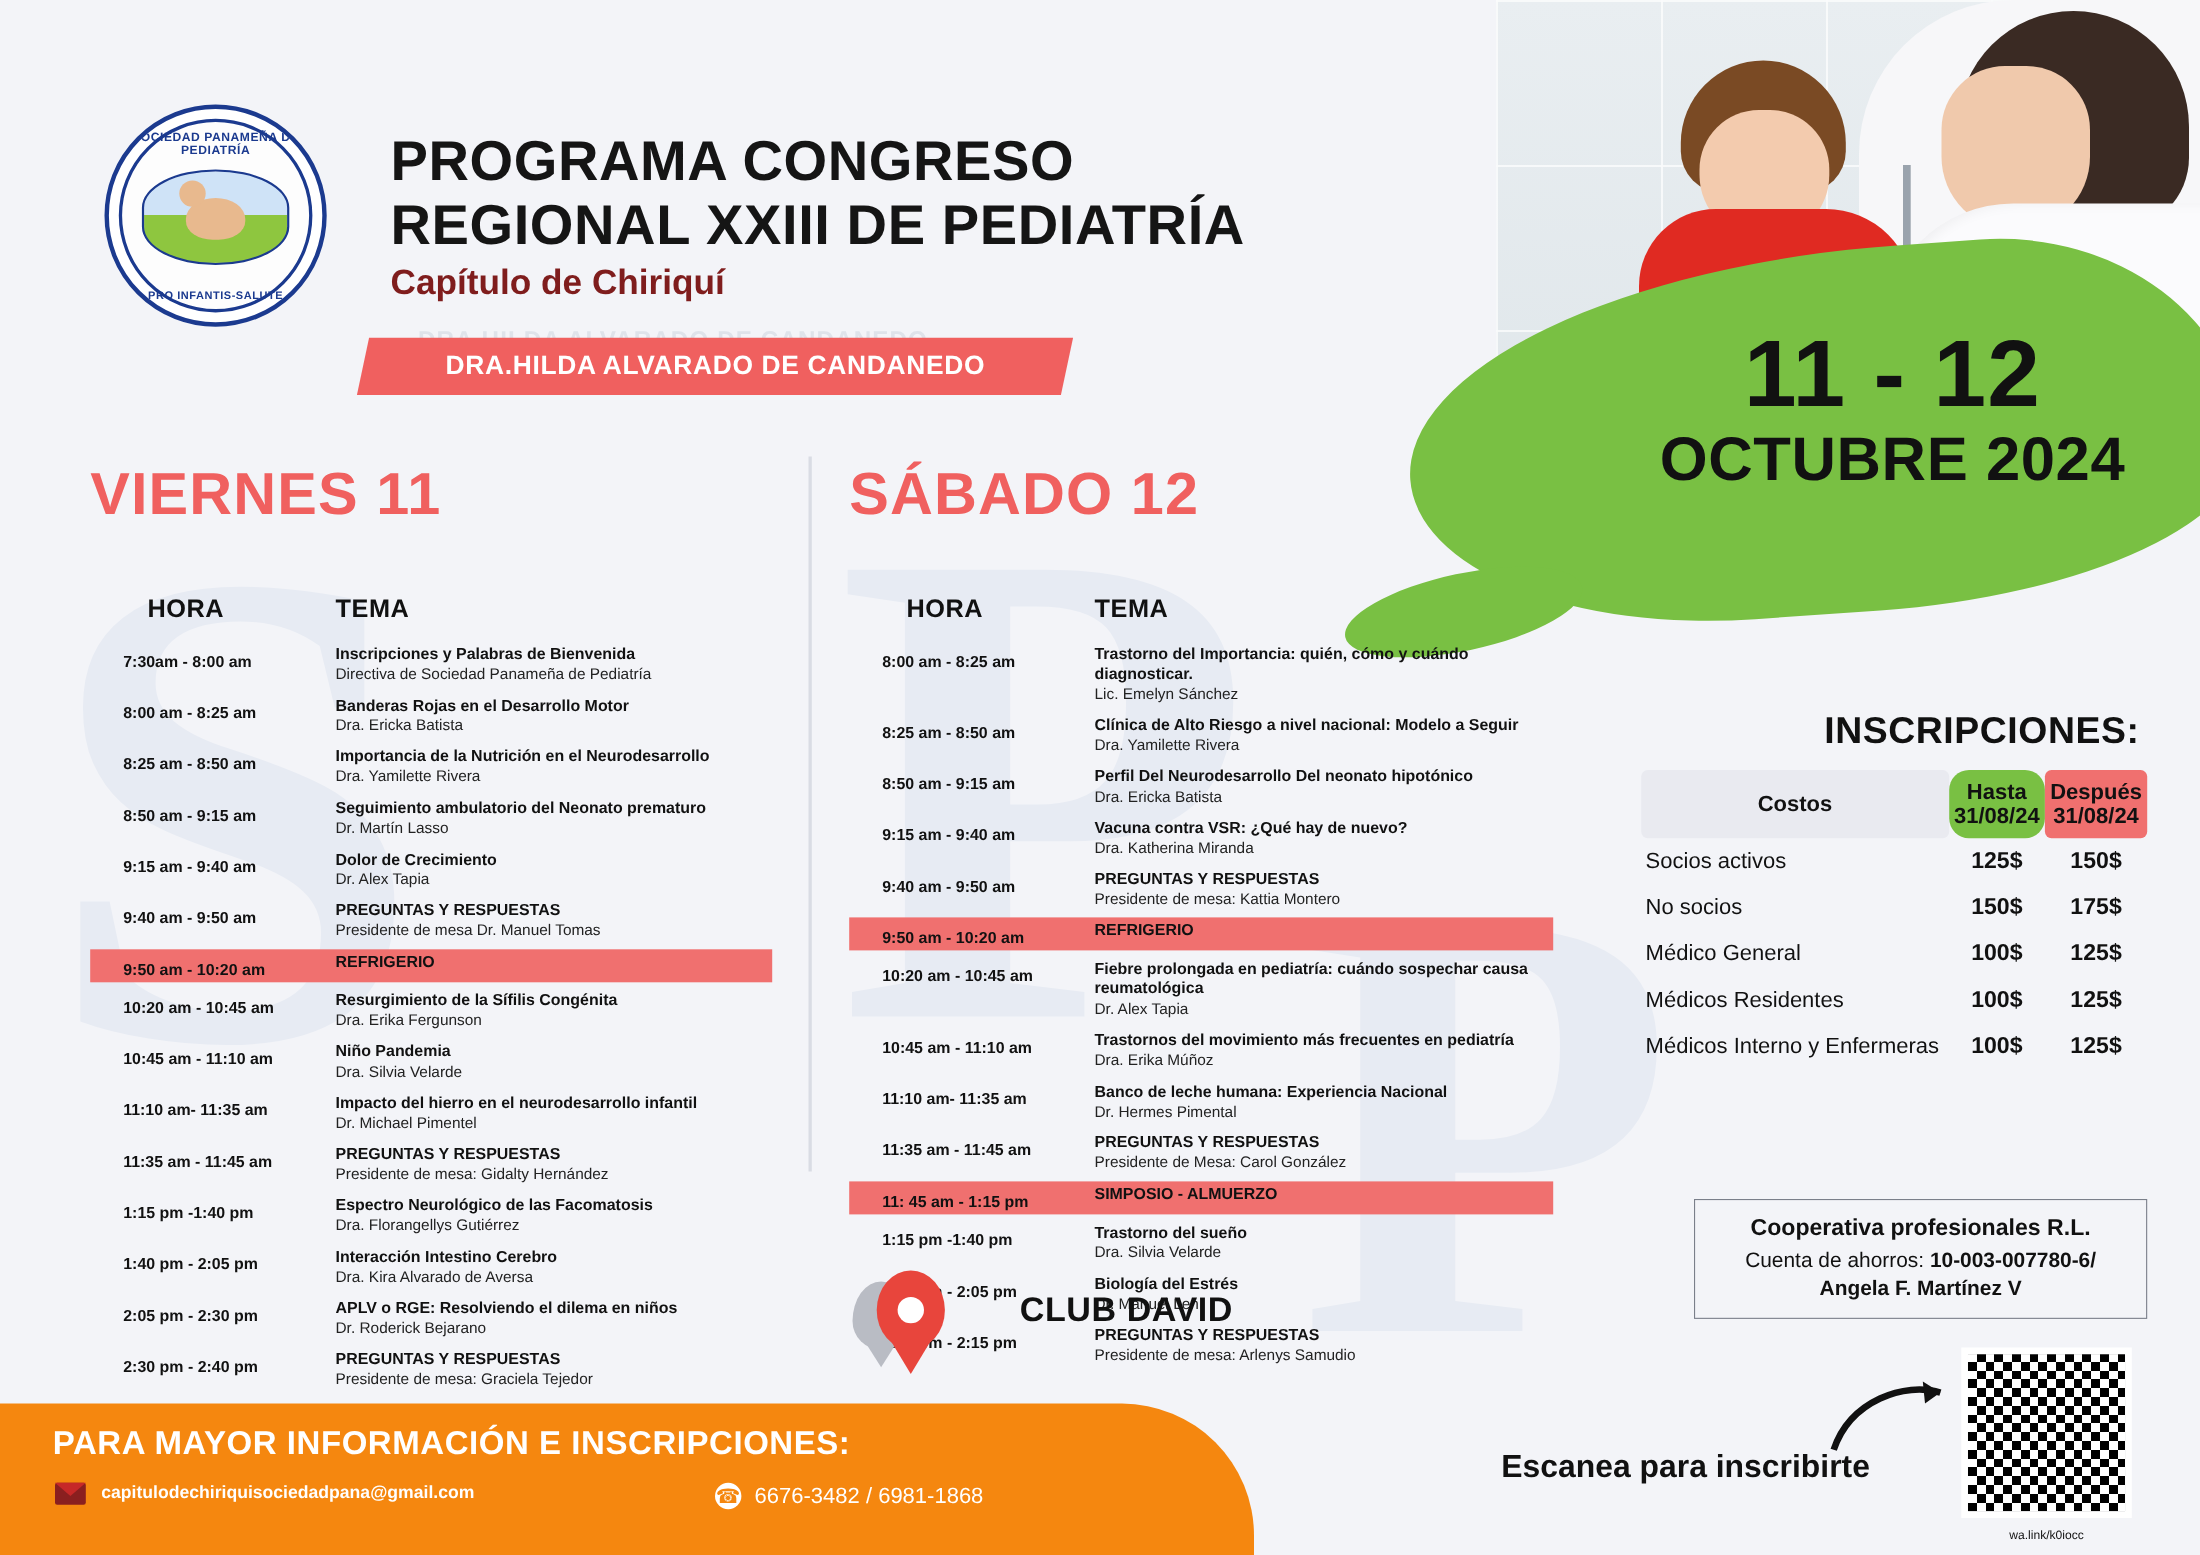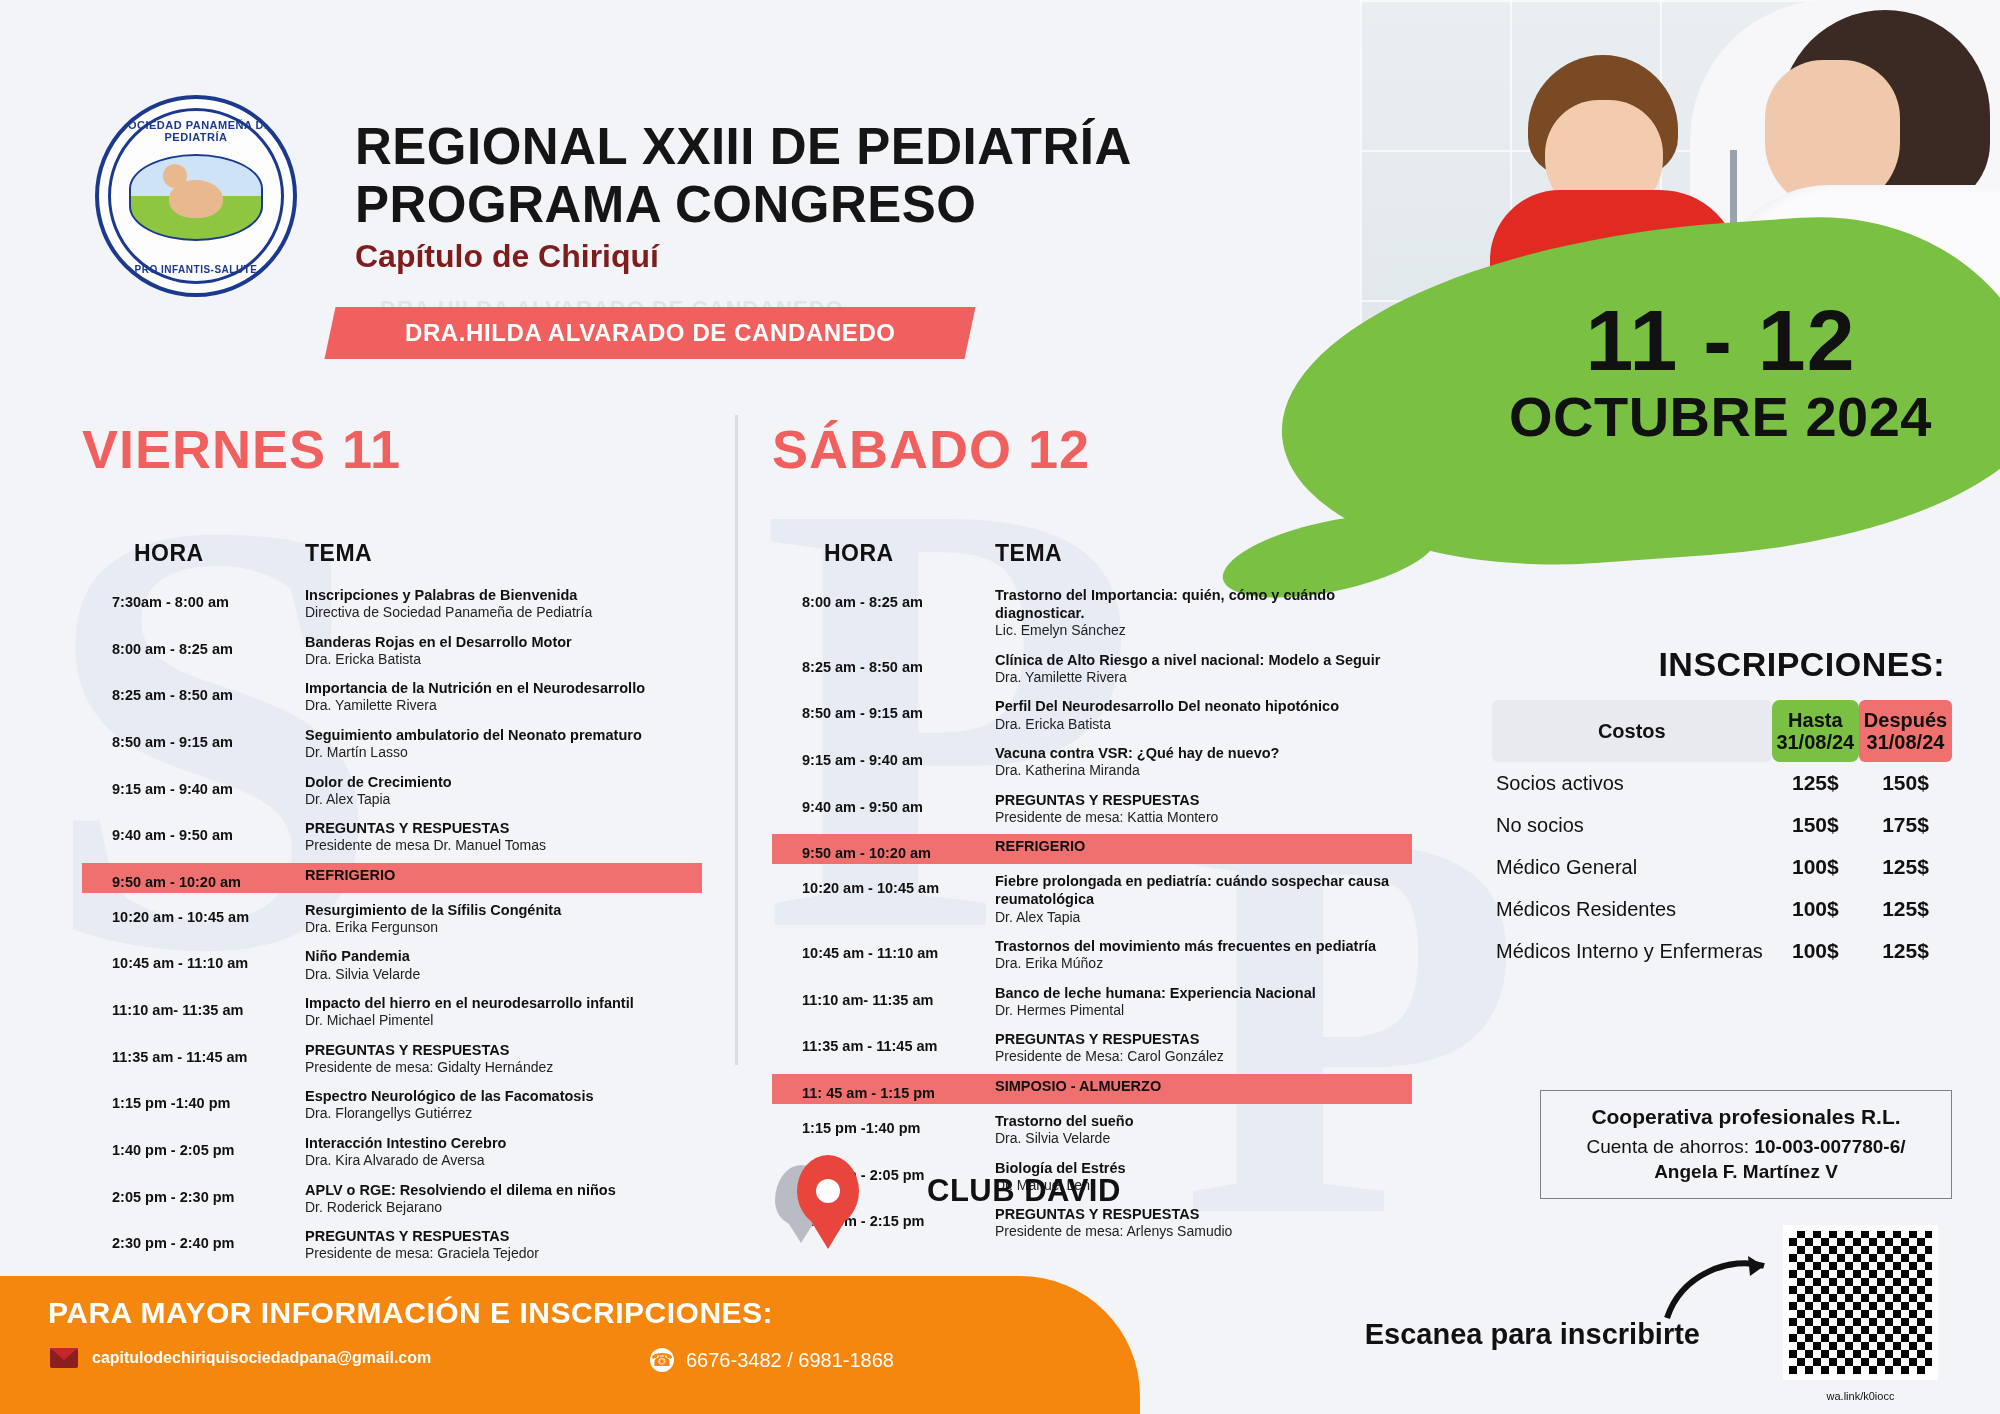"REGIONAL XXIII DE PEDIATRÍA" div.title-line { order: before "PROGRAMA CONGRESO" -> after "PROGRAMA CONGRESO" }
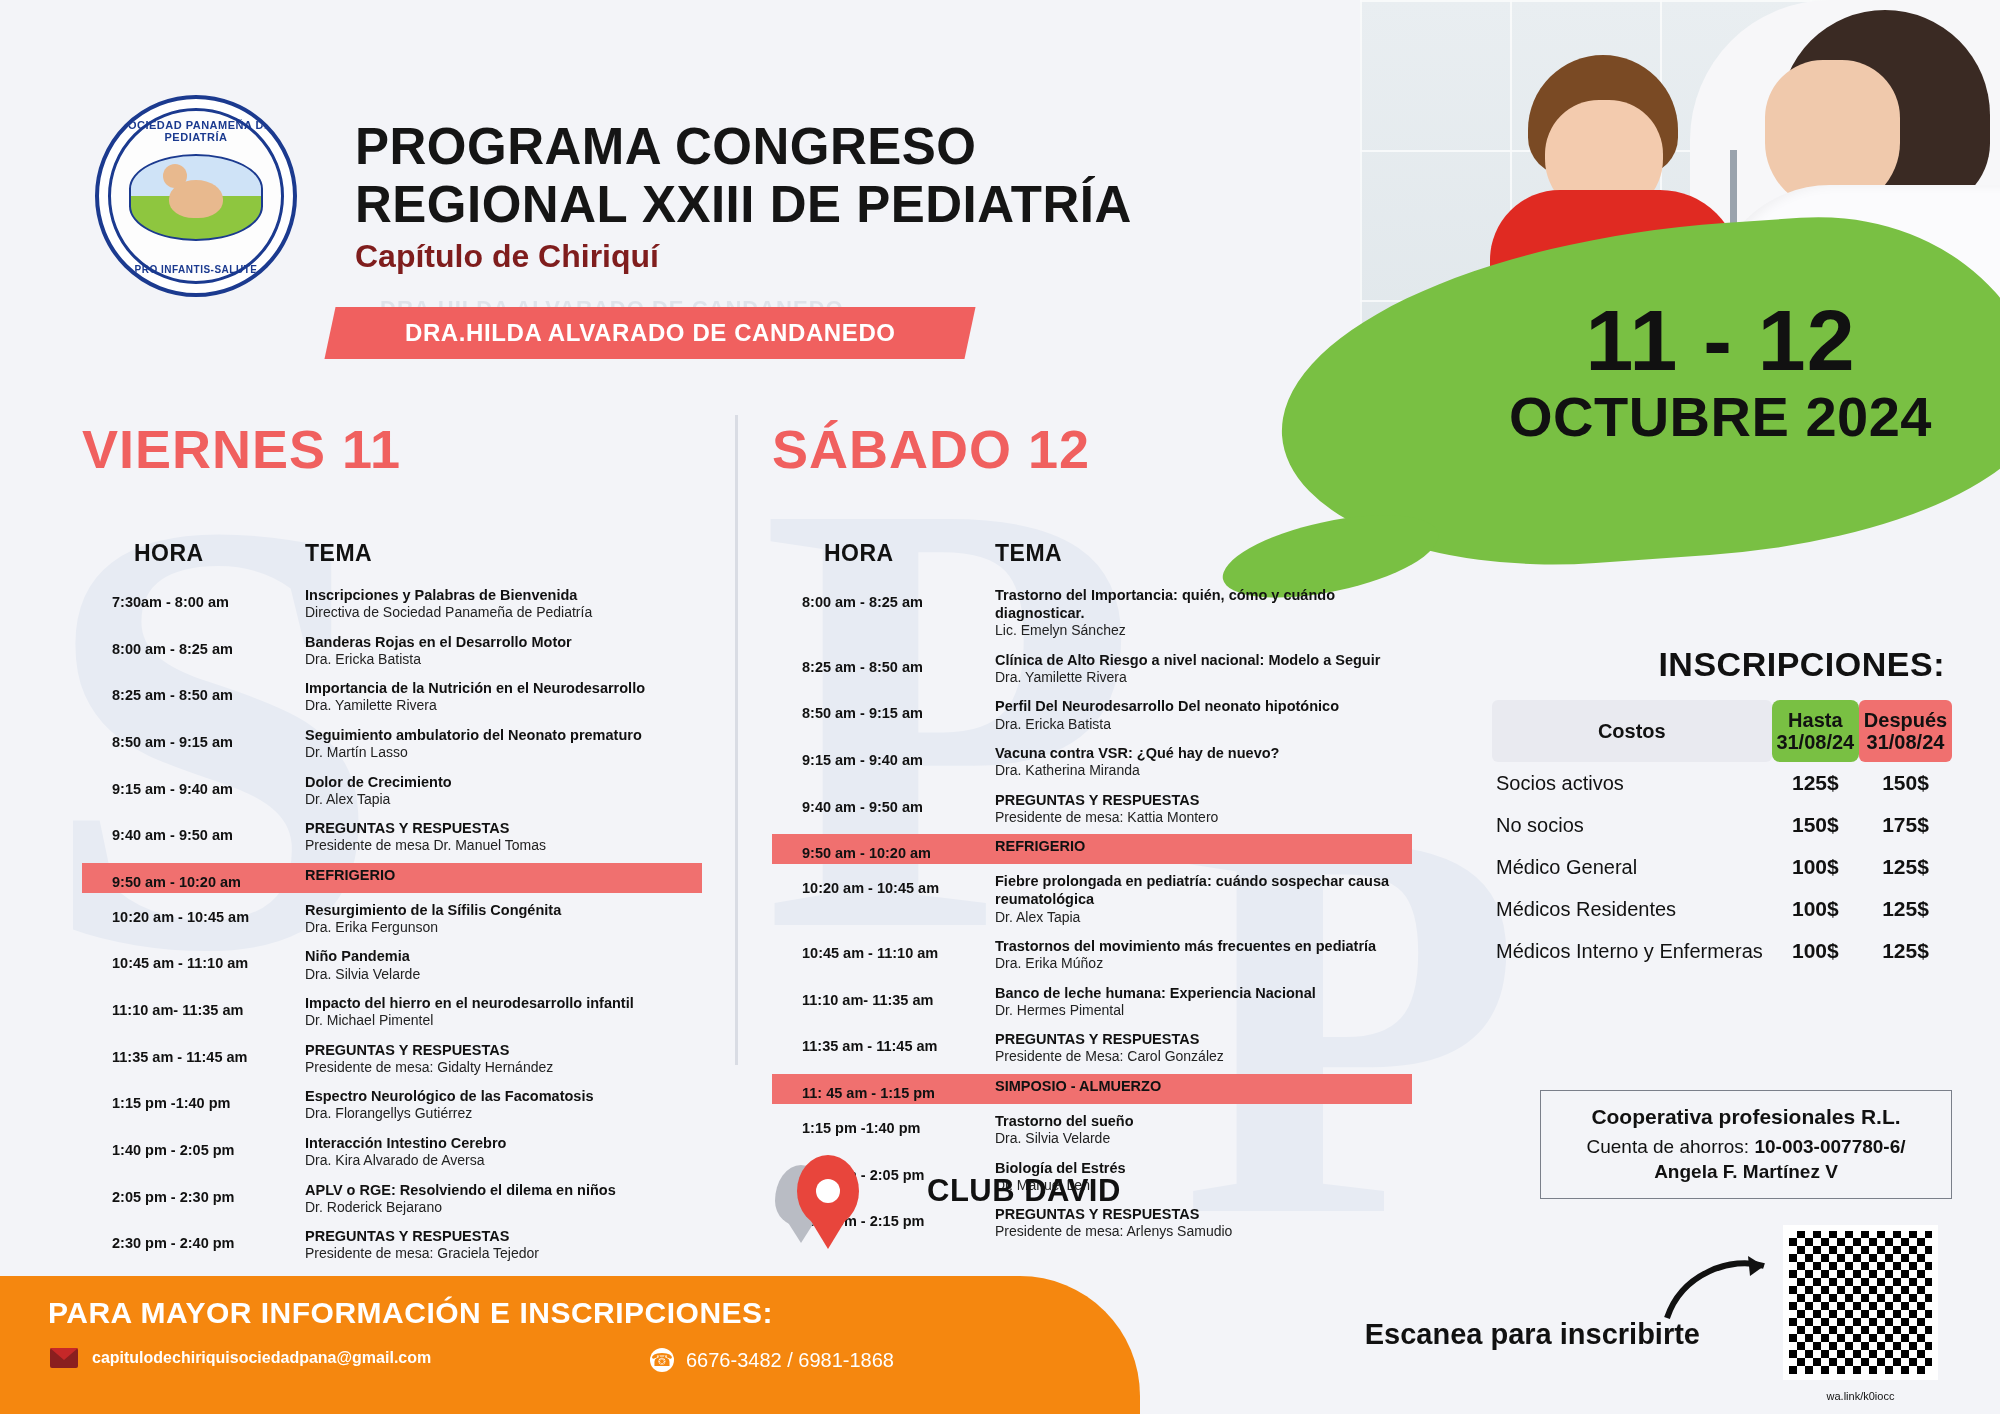"Hasta" .price-table th.g { border-radius: 8px -> 18px }
